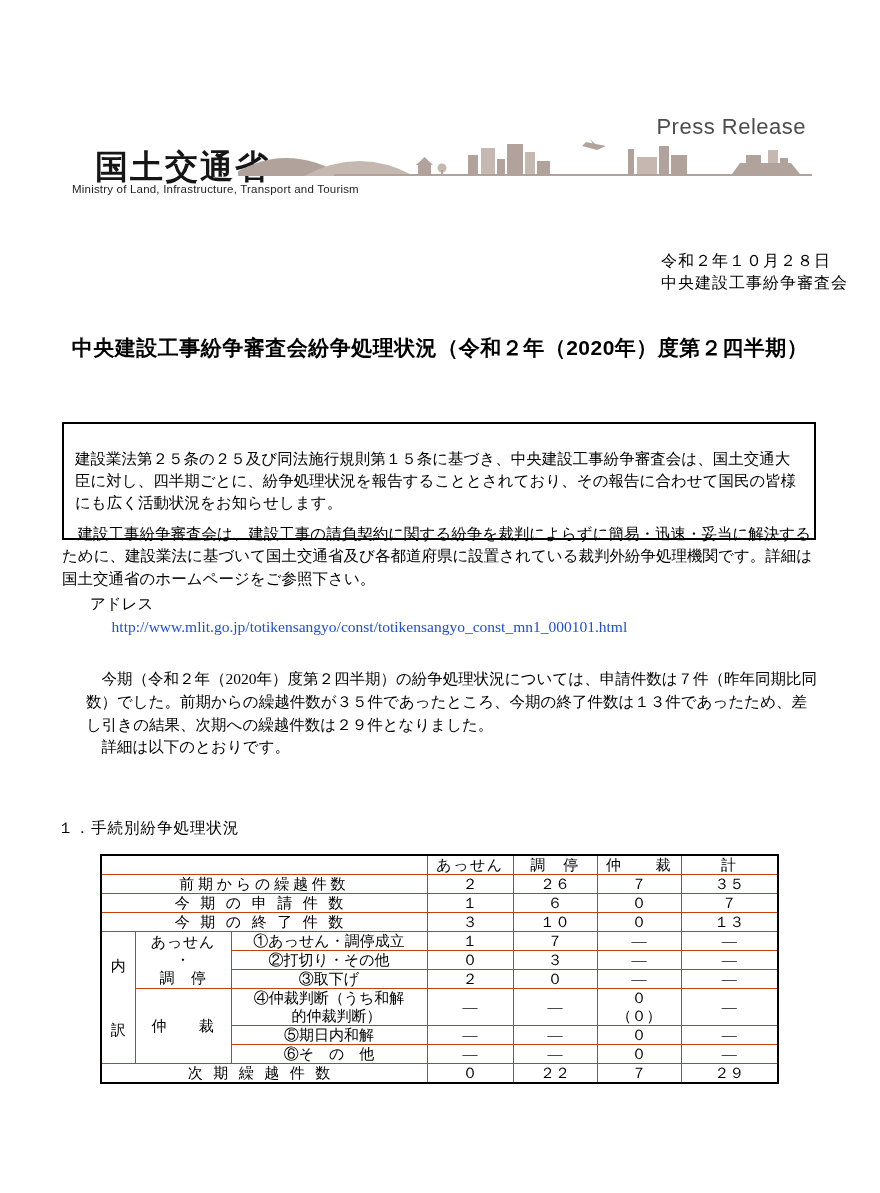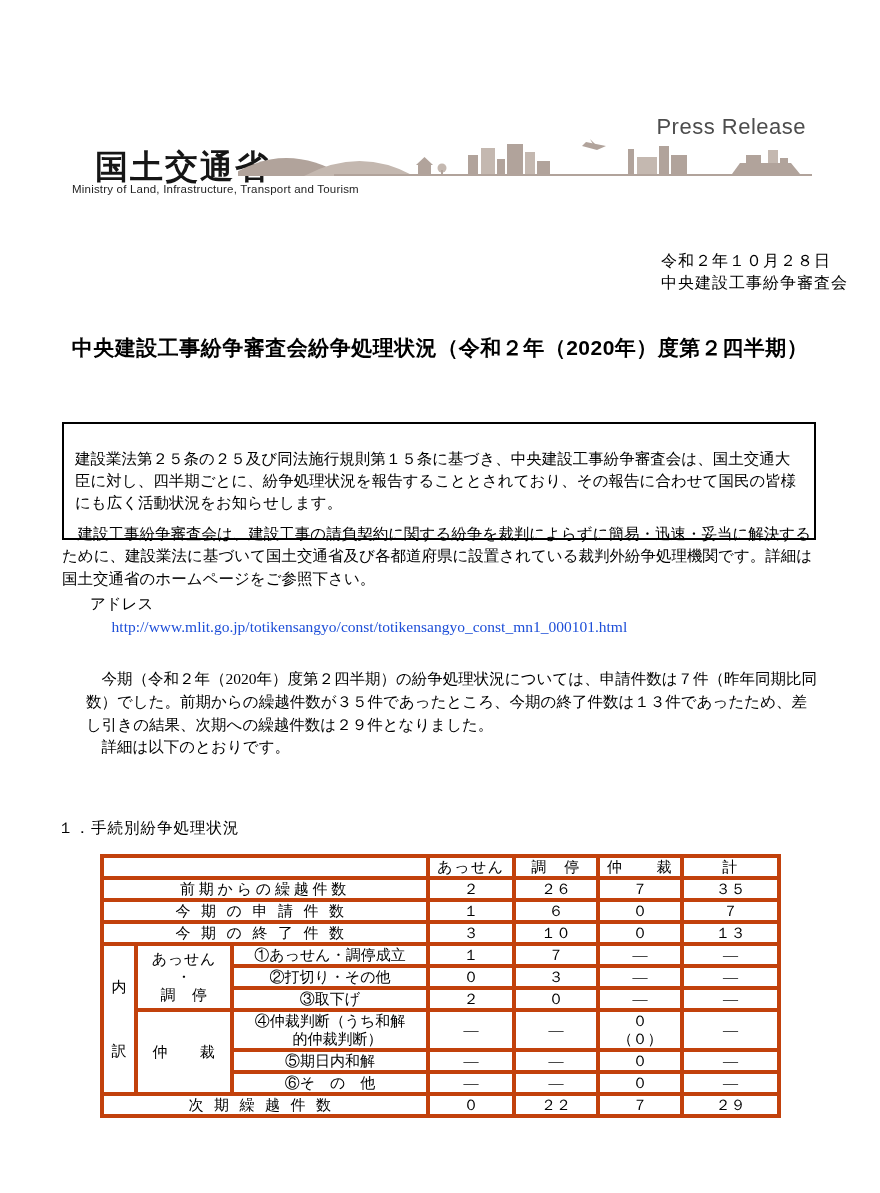"あっせん" table.disputes td, table.disputes th { border: 4px solid #c2410c -> 1px solid #c2410c }
